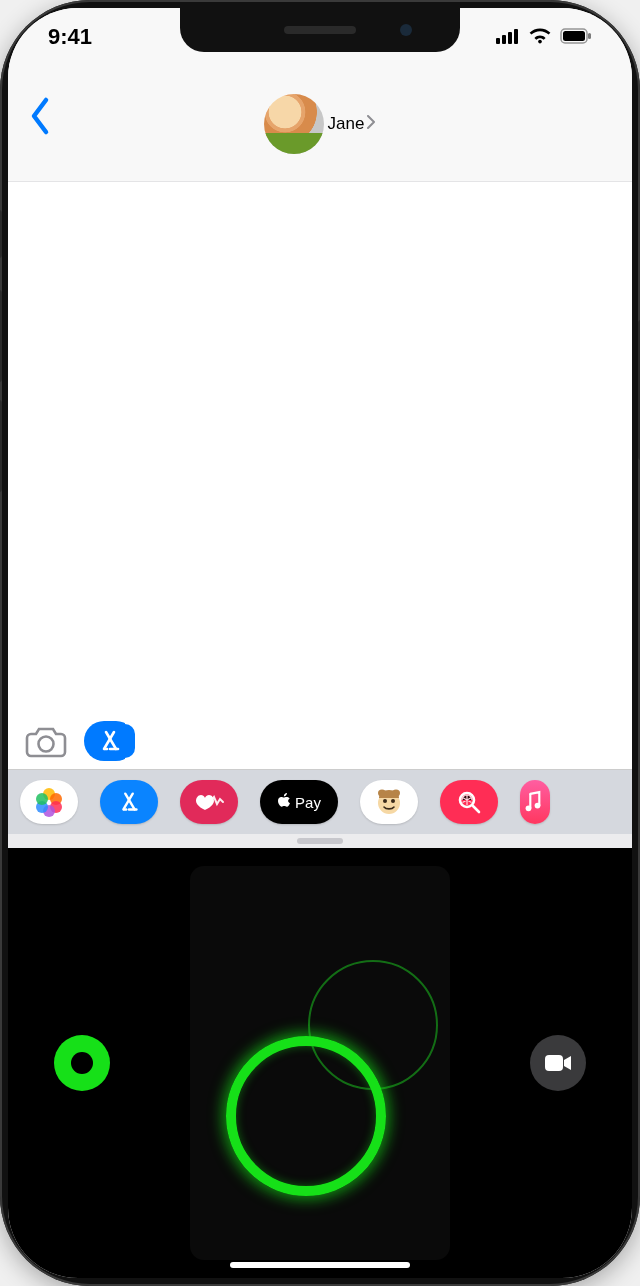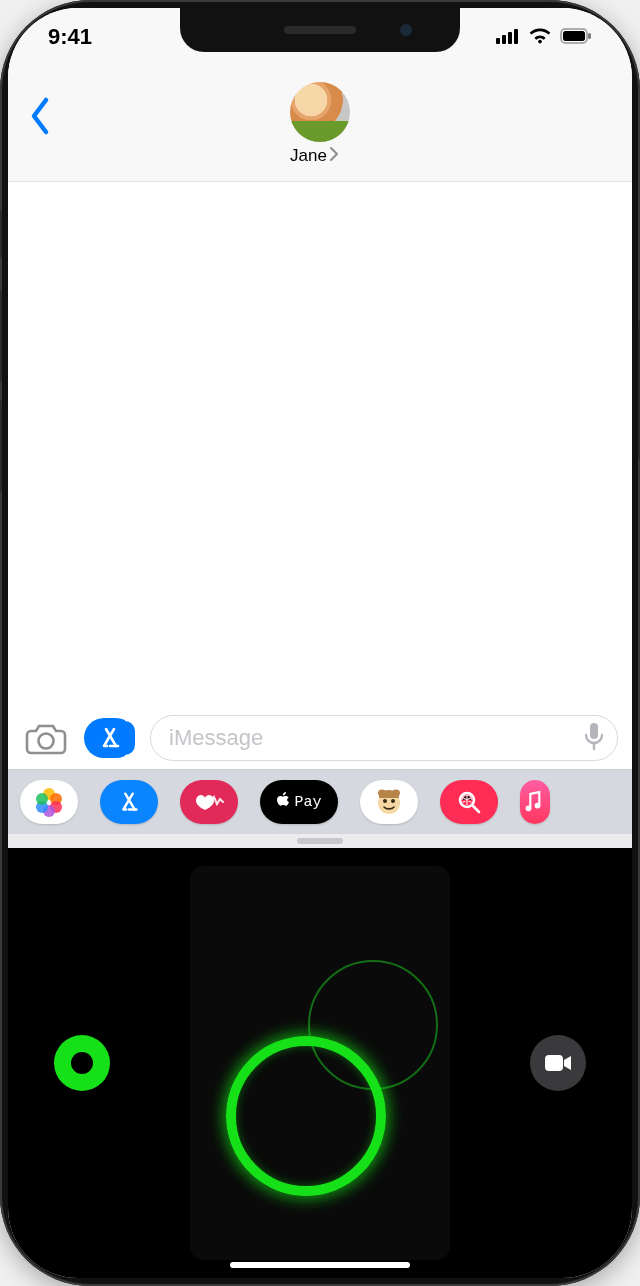"Jane" .contact { align-items: flex-start -> center; flex-direction: column -> row }
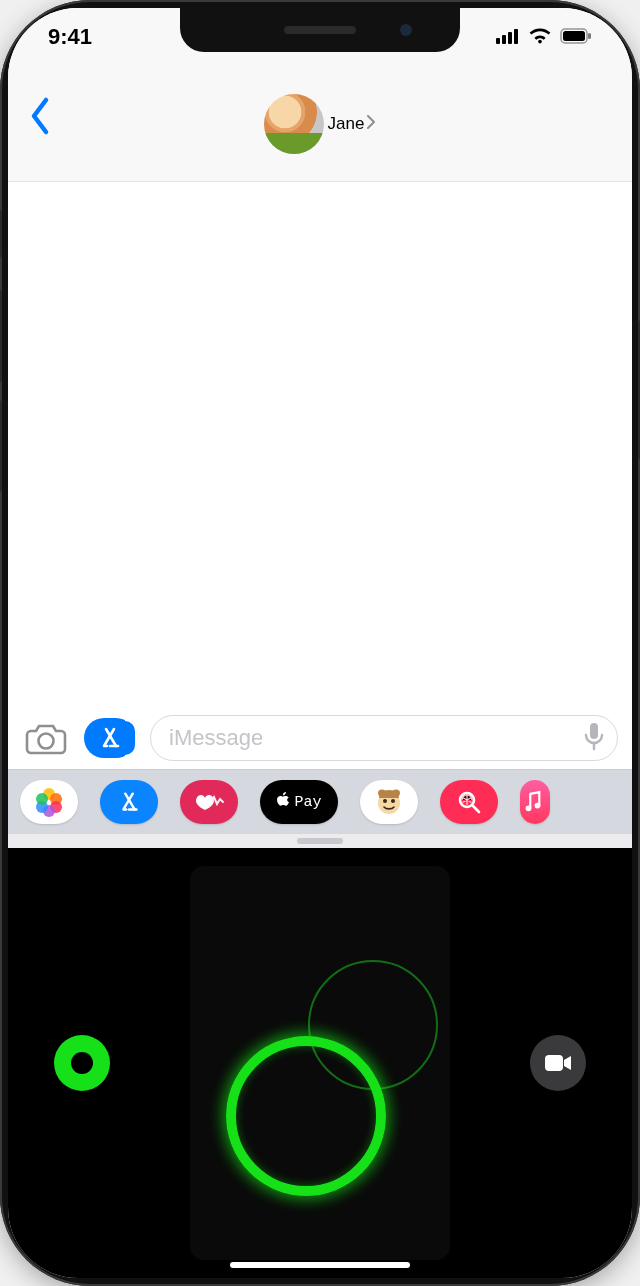"iMessage" div.compose-field { html: <div> <span>iMessage</span> <span> <svg> <rect></rect> <path></path> <line></line> </svg> </span> </div> -> none }
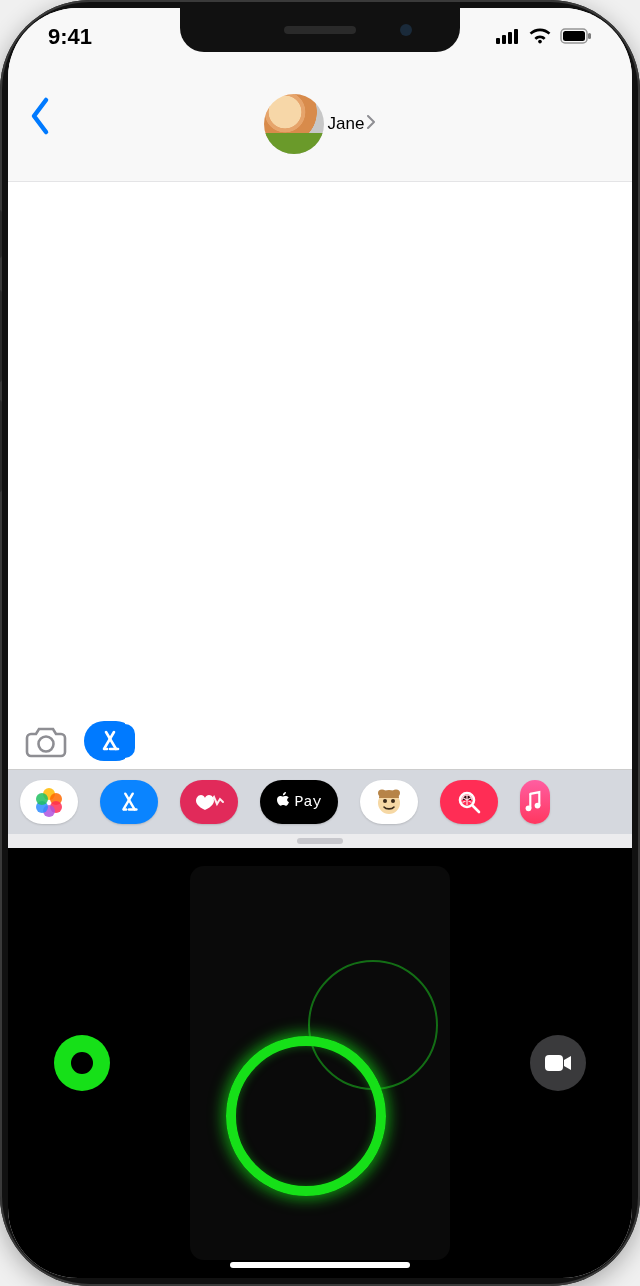"Pay" .app-pill { font-family: Liberation Mono, monospace -> none }
